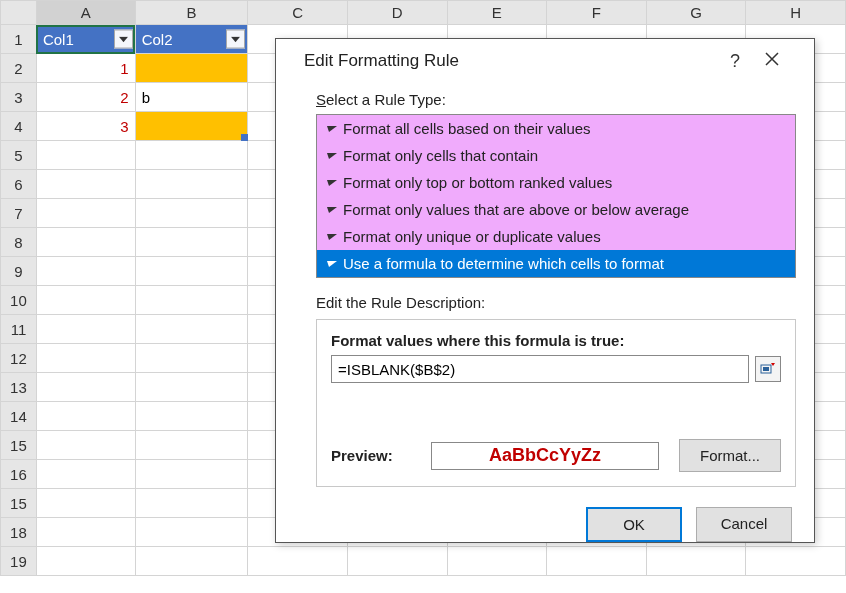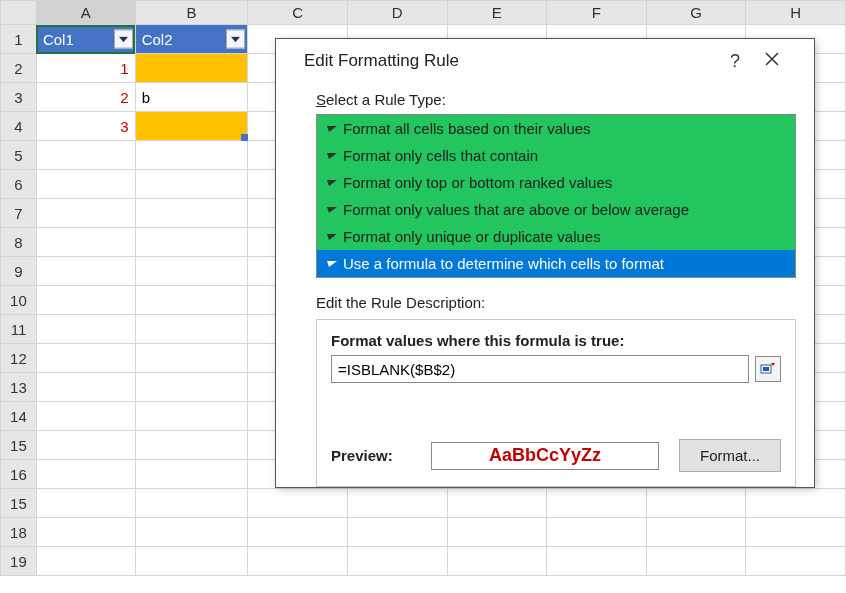"Format all cells based on" .typelist { background: #22c55e -> #f0abfc }
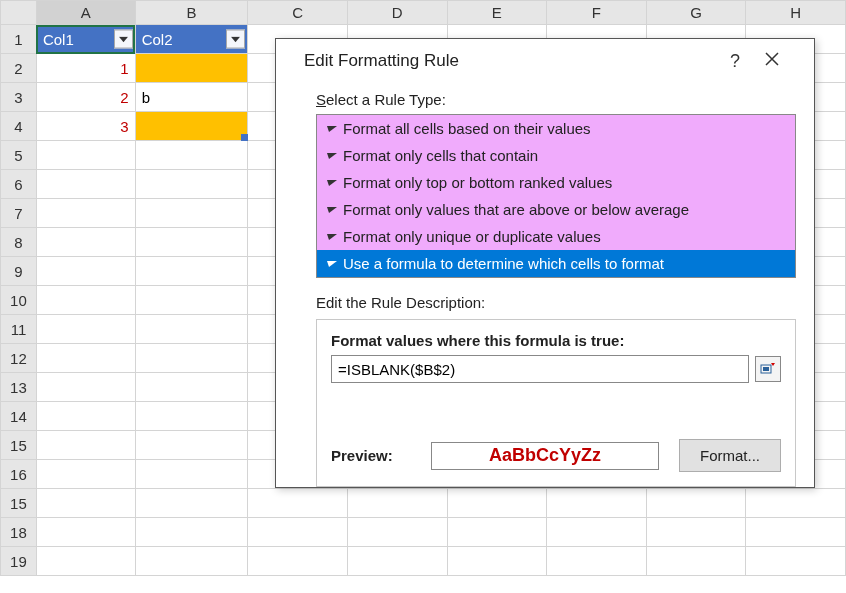"OK" div.btnrow { html: none -> <div> <div>OK</div> <div>Cancel</div> </div> }
